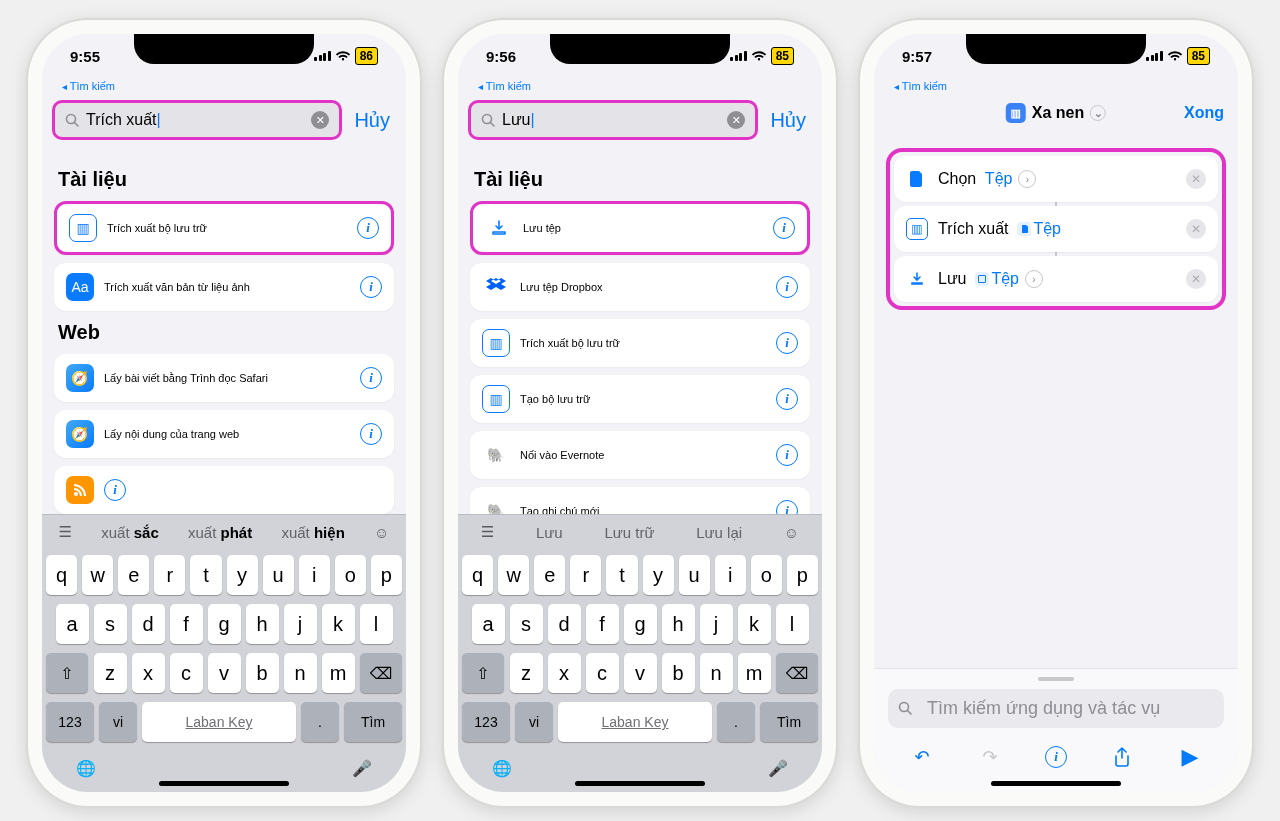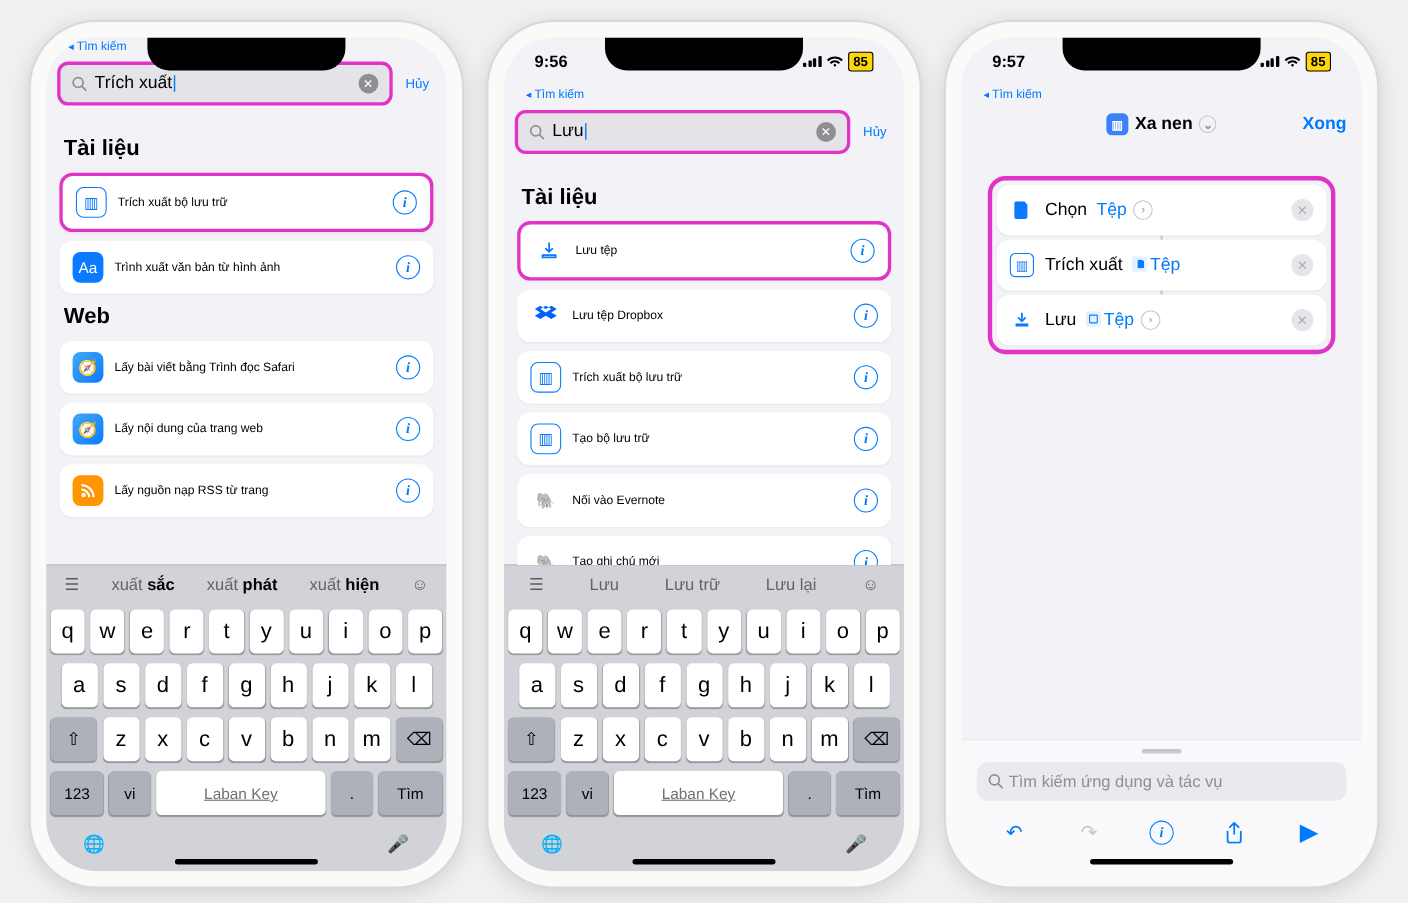"9:55" div.status-bar { html: none -> <div> <span>9:55</span> <div> <div> <span></span> <span></span> <span></span> <span></span> </div> <svg> <path></path> </svg> <span>86</span> </div> </div> }
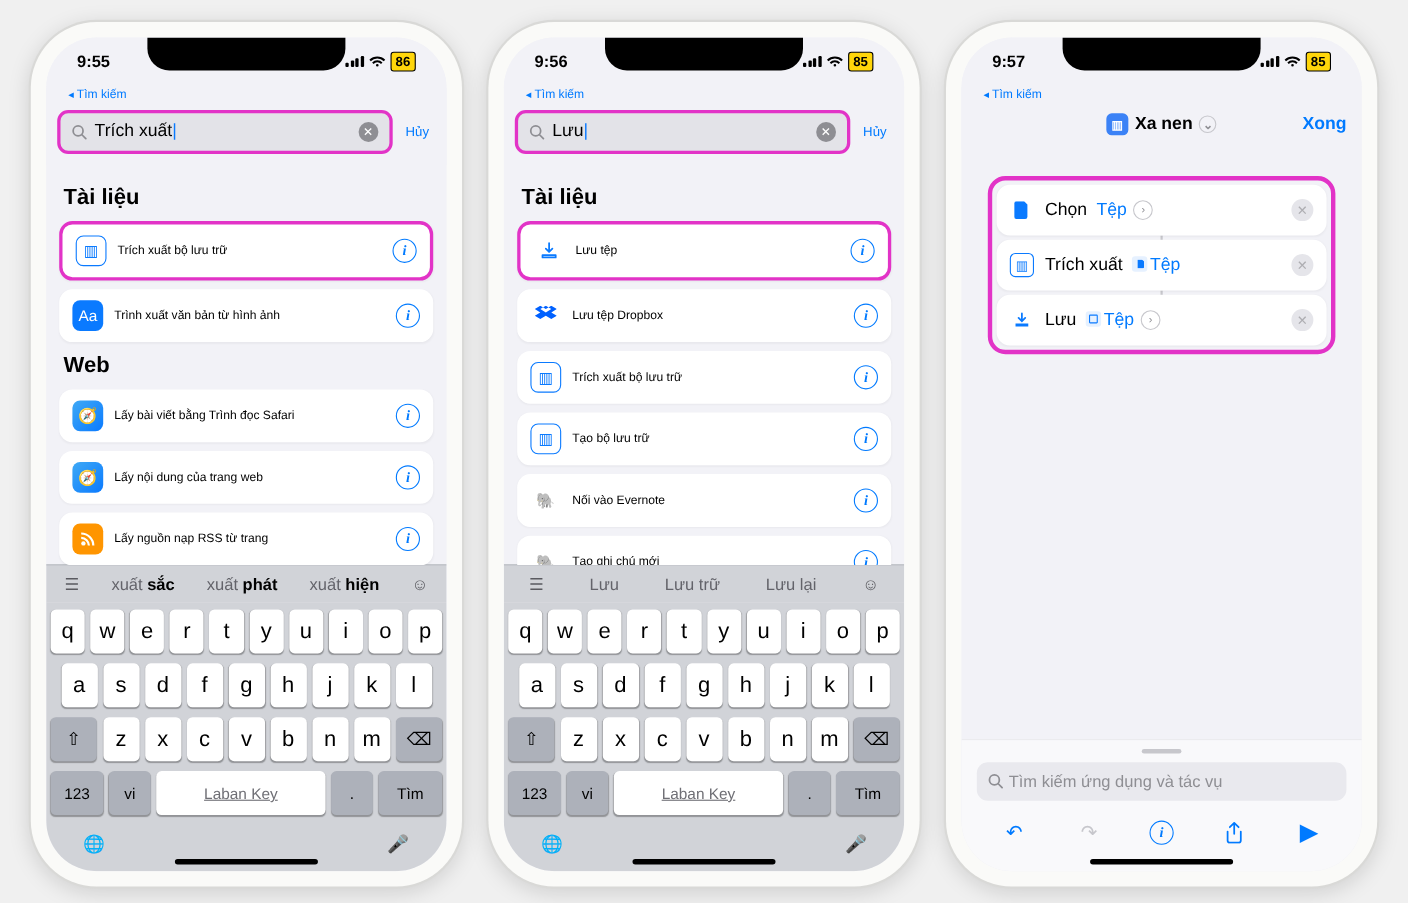"Hủy" .cancel-link { font-size: 12px -> 20px }
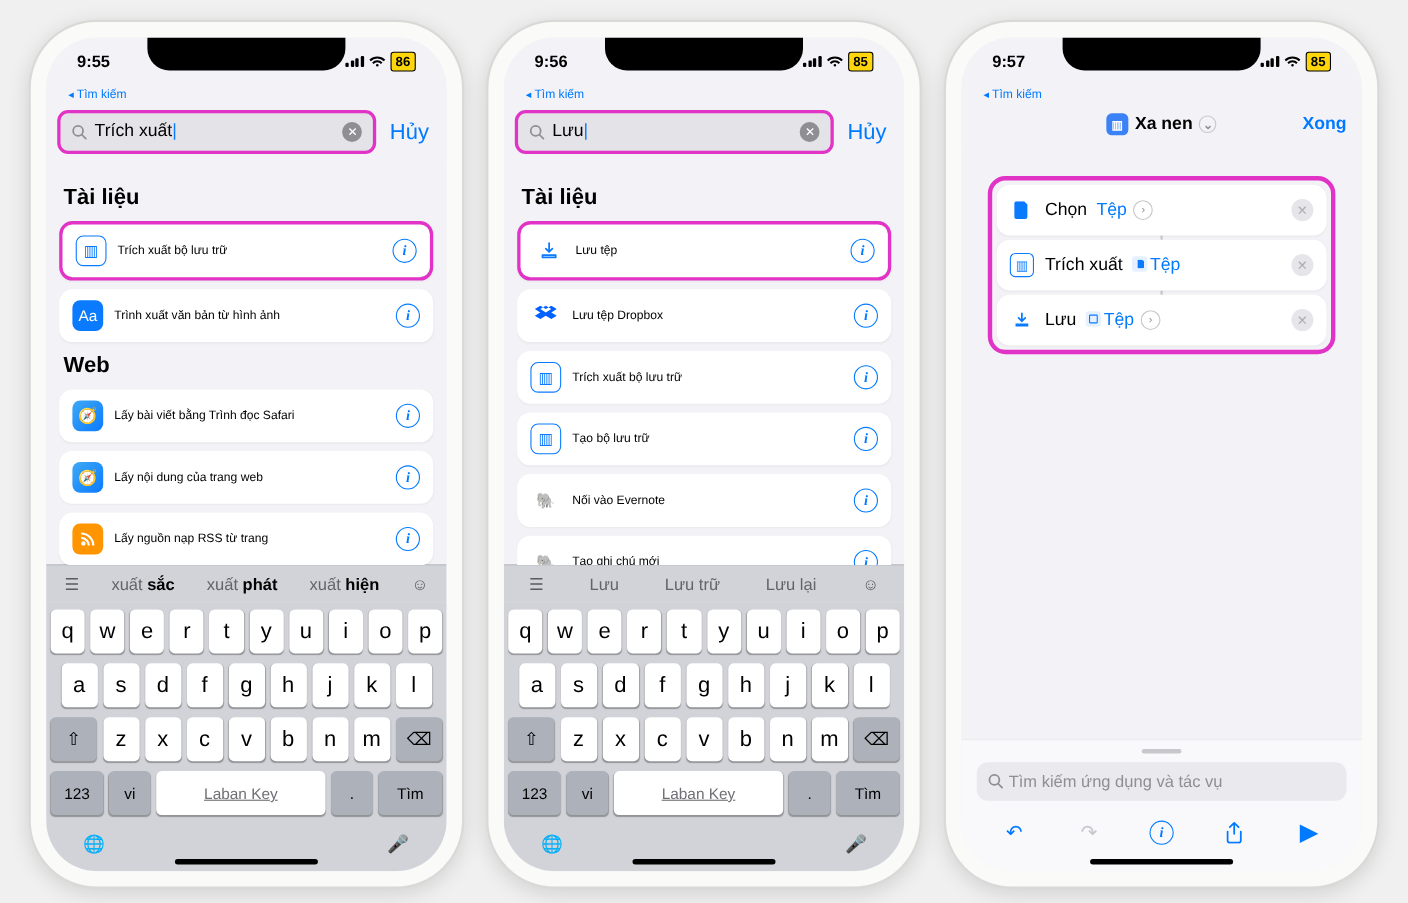"Chọn Tệp" .actions-box { margin: 24px -> 12px }
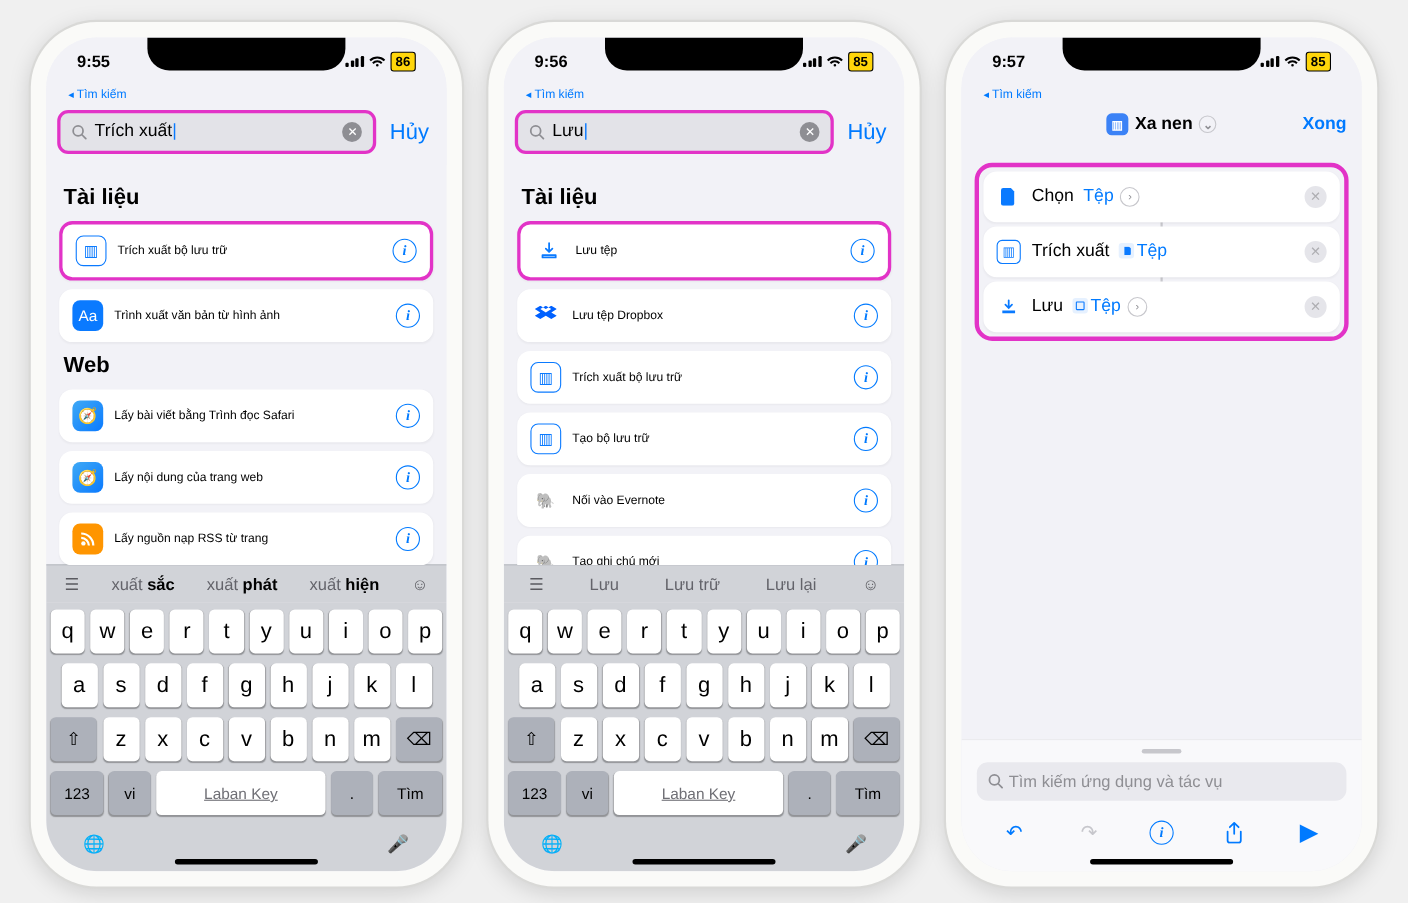"Trình xuất văn bản từ" span.item-label { text: Trình xuất văn bản từ hình -> Trích xuất văn bản từ liệu }
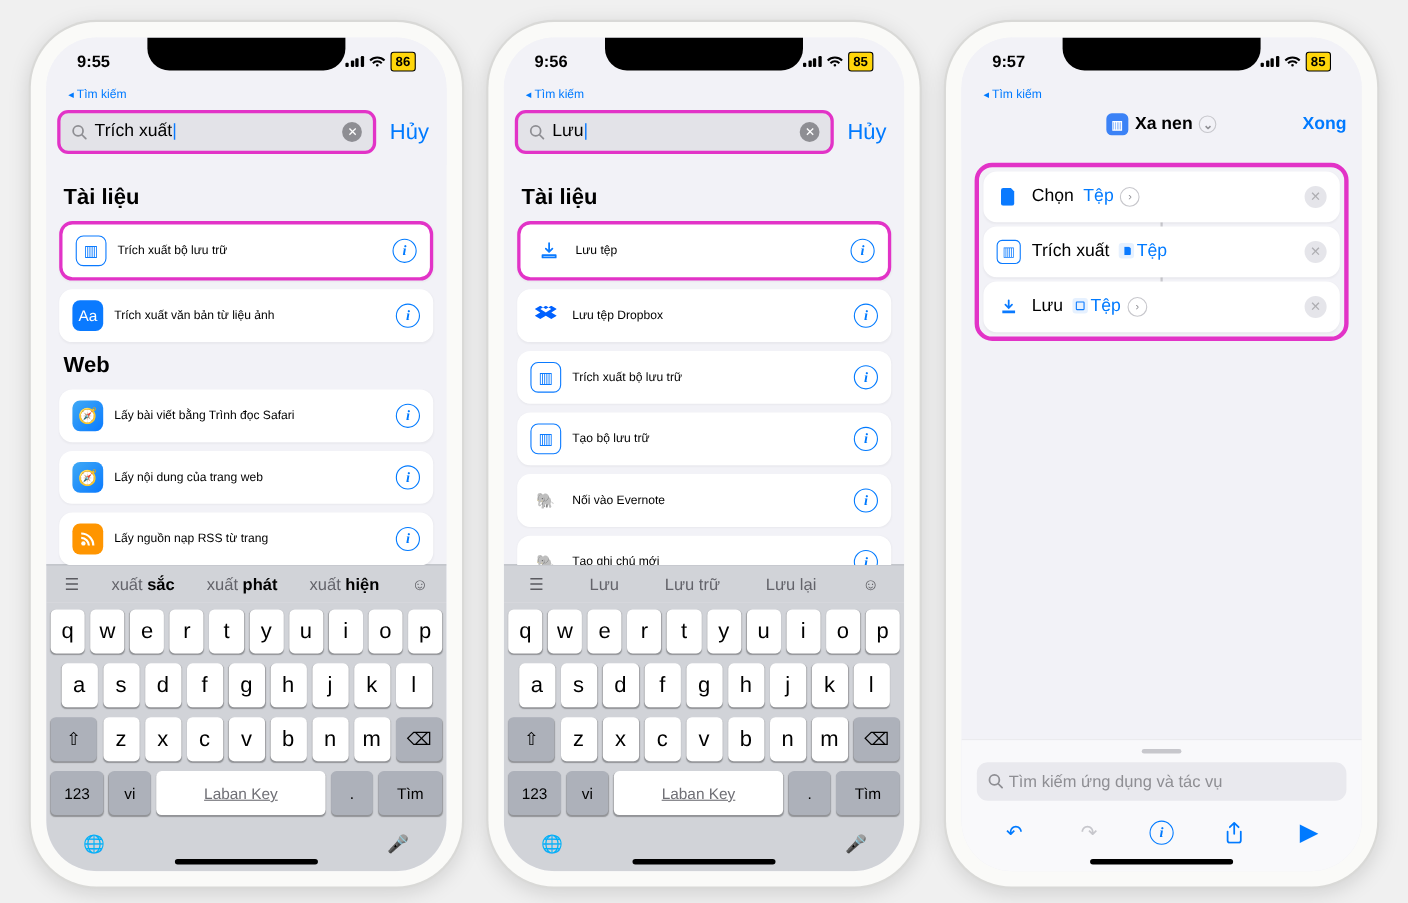"Lấy nguồn nạp RSS từ" span.item-label { html: <span>Lấy nguồn nạp RSS từ trang</span> -> none }
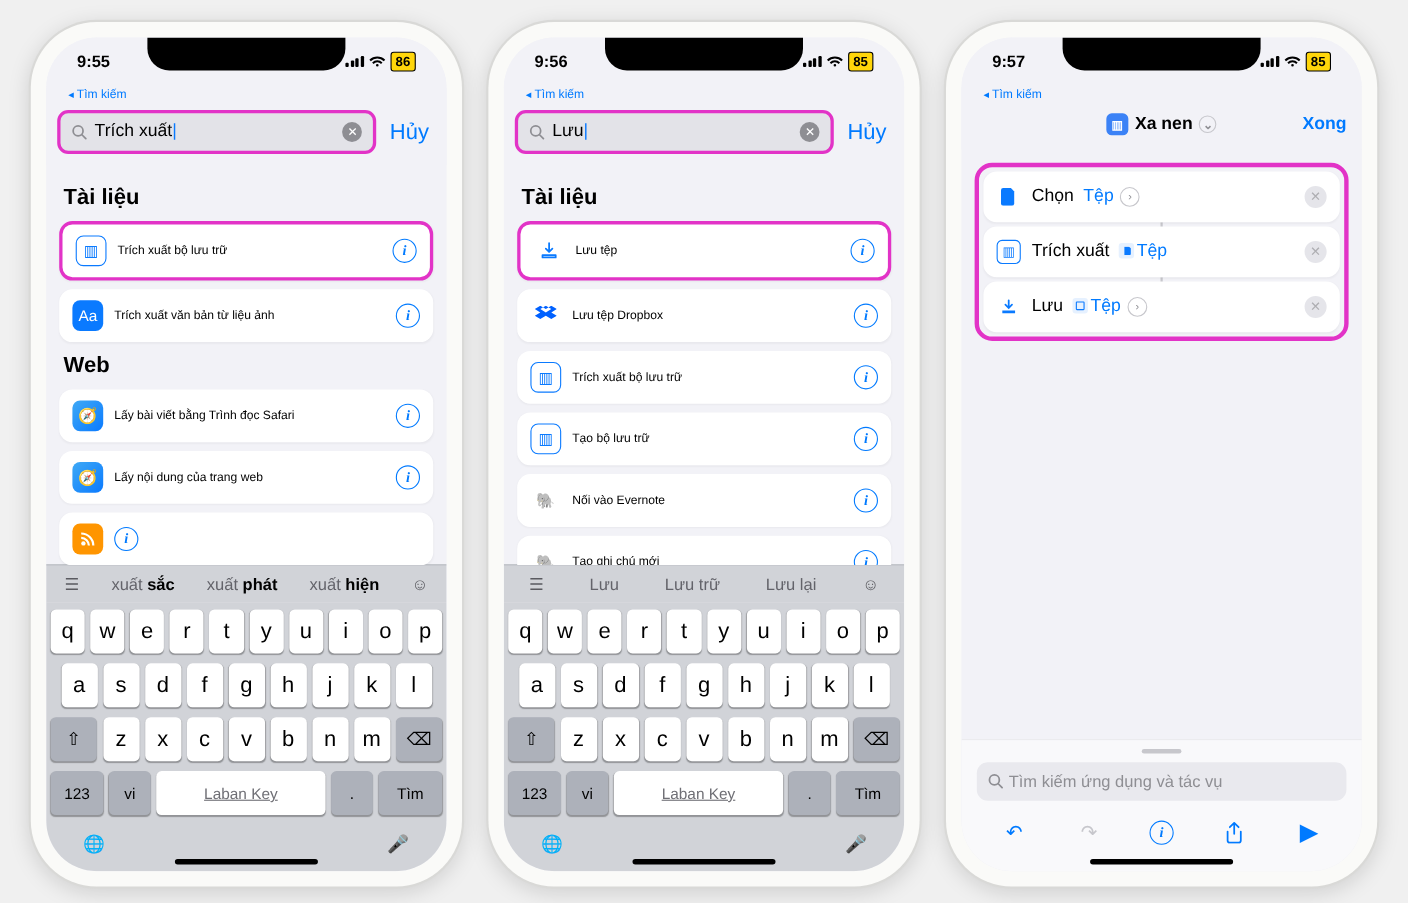"Tìm kiếm ứng dụng và" .search-footer { font-size: 15px -> 18px; gap: 4px -> 14px }
